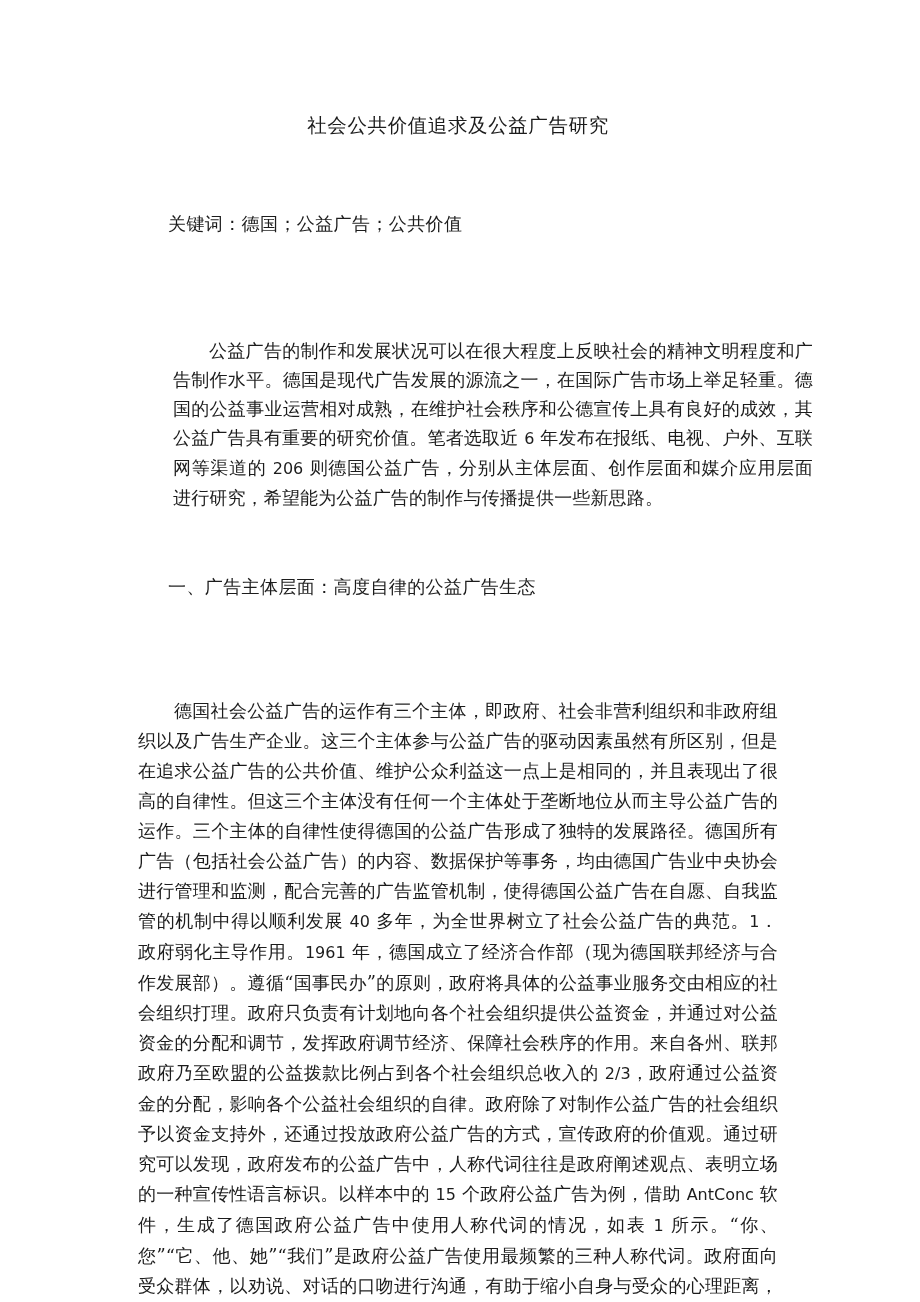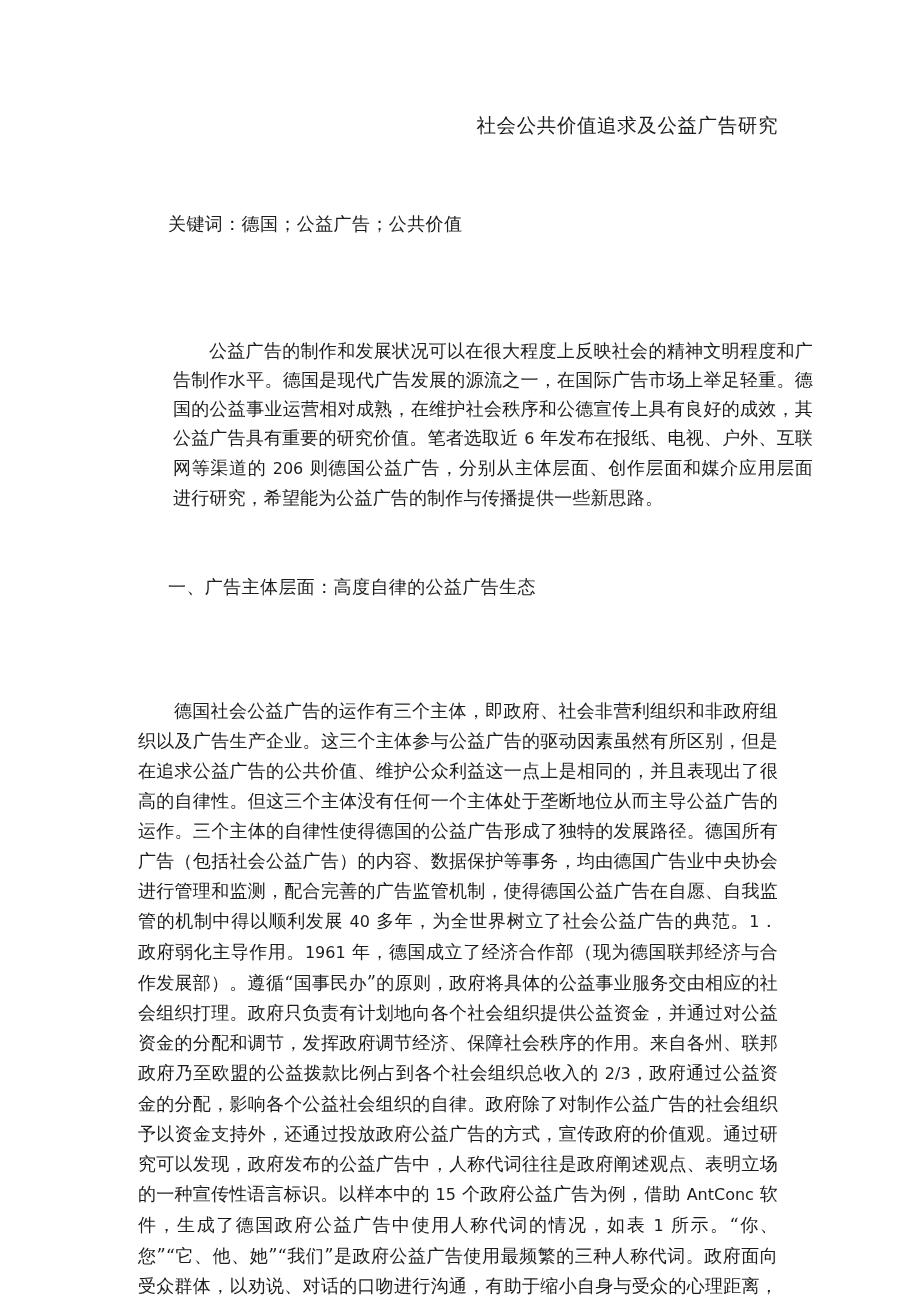"社会公共价值追求及公益广告研究" .doc-title { text-align: right -> center }
